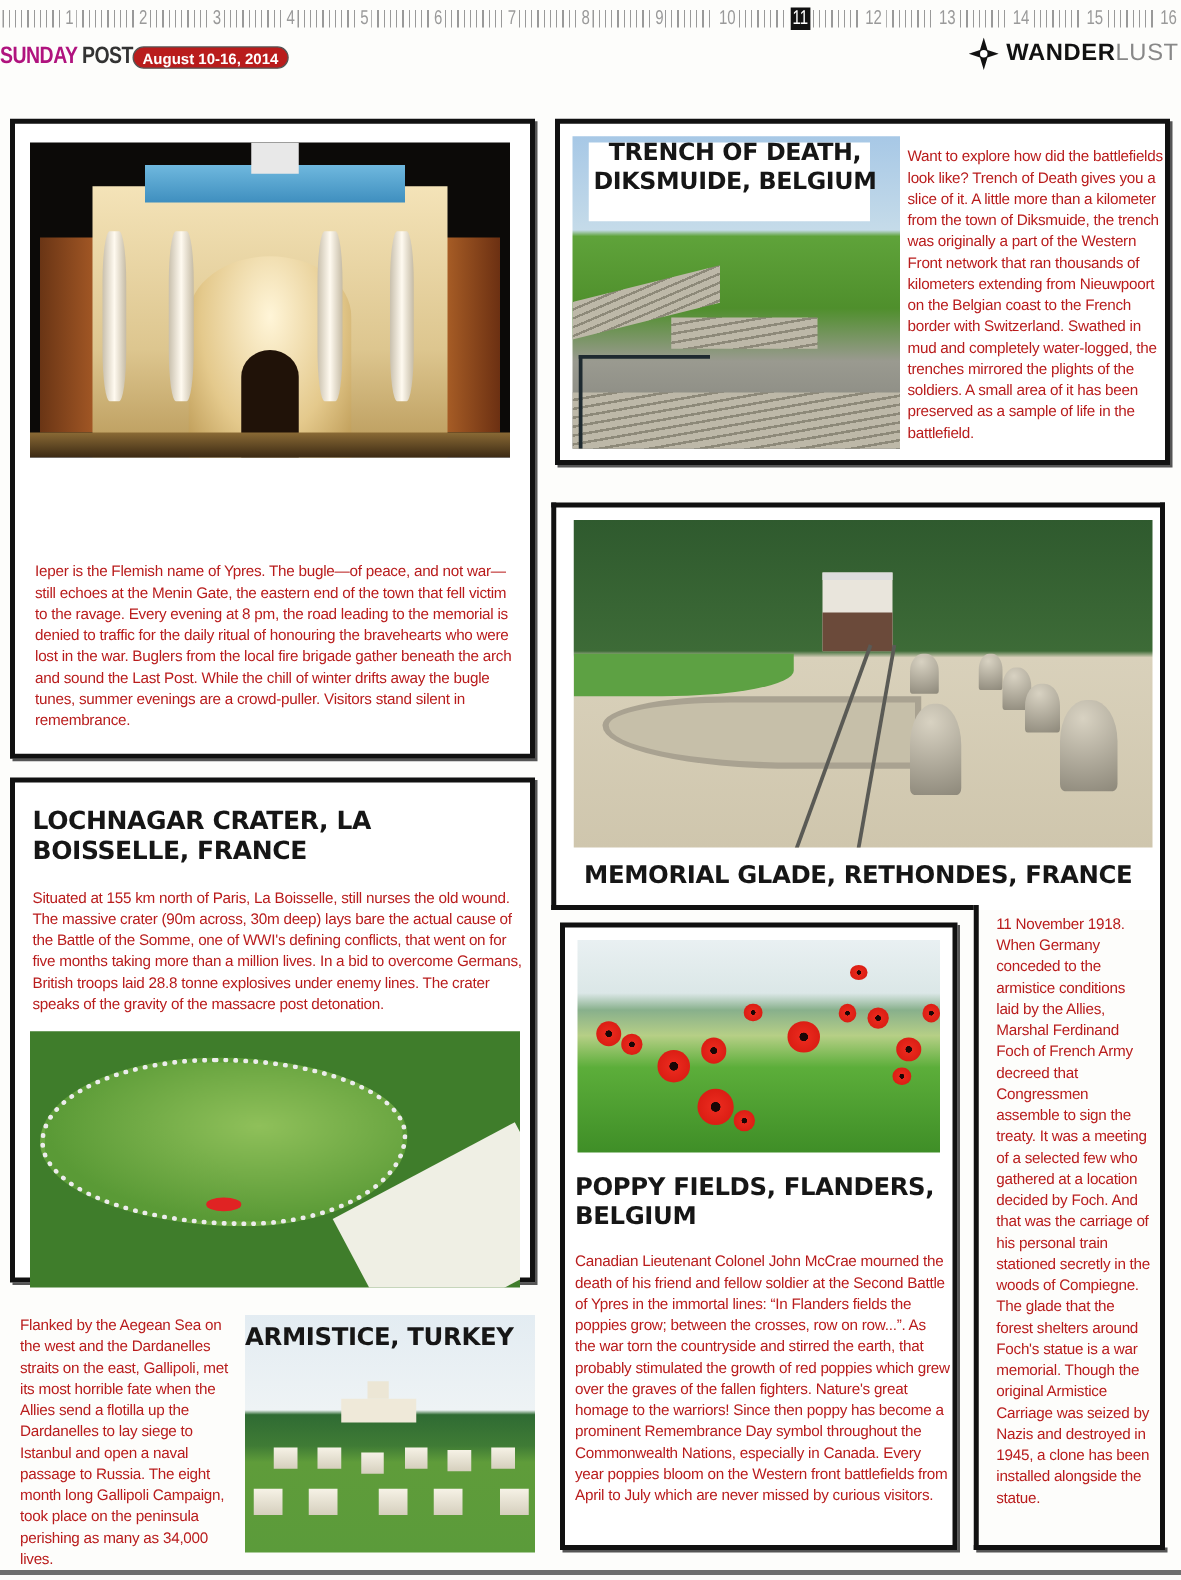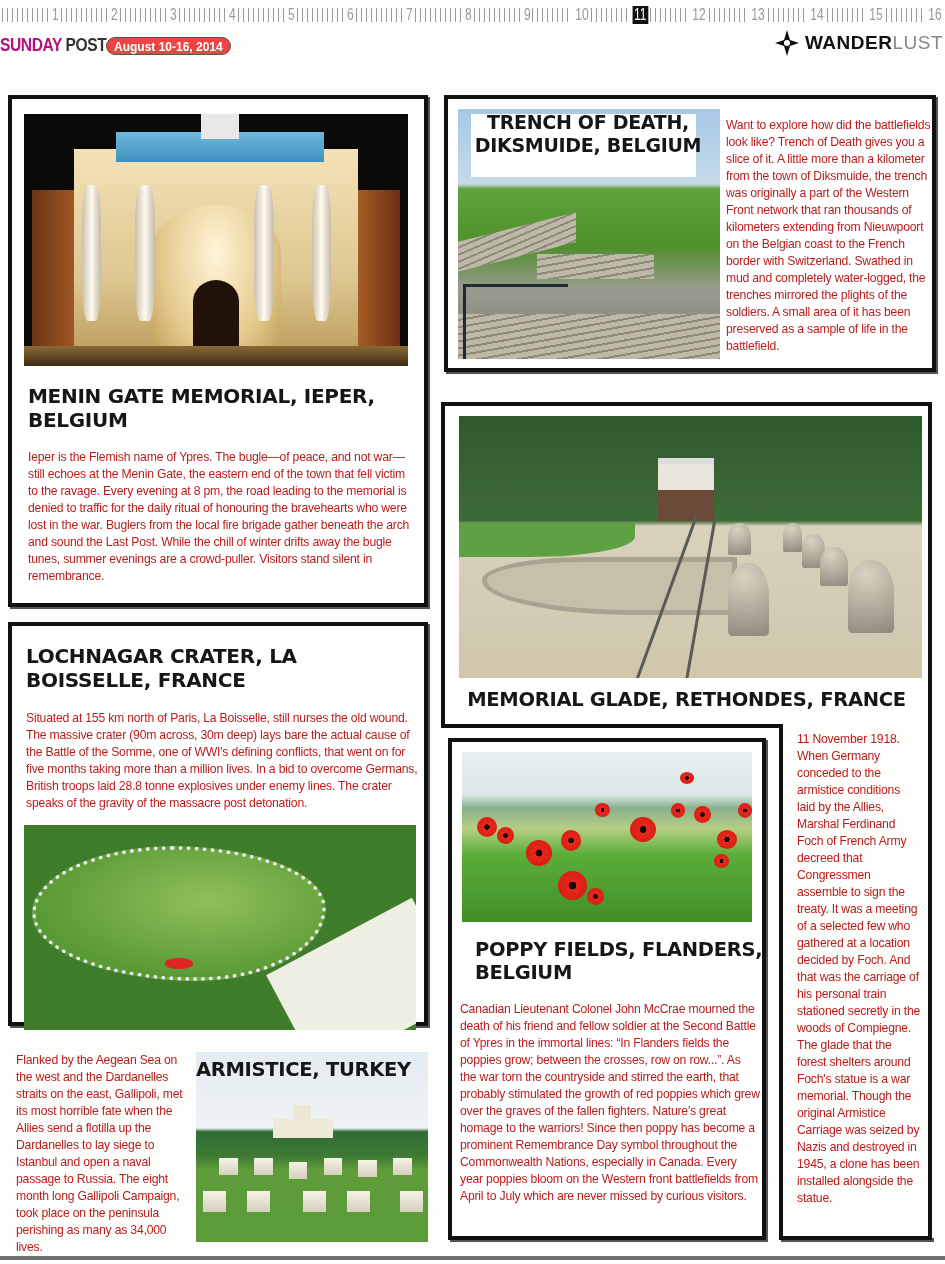"August 10-16, 2014" .date-pill { background: #ef4444 -> #b91c1c }
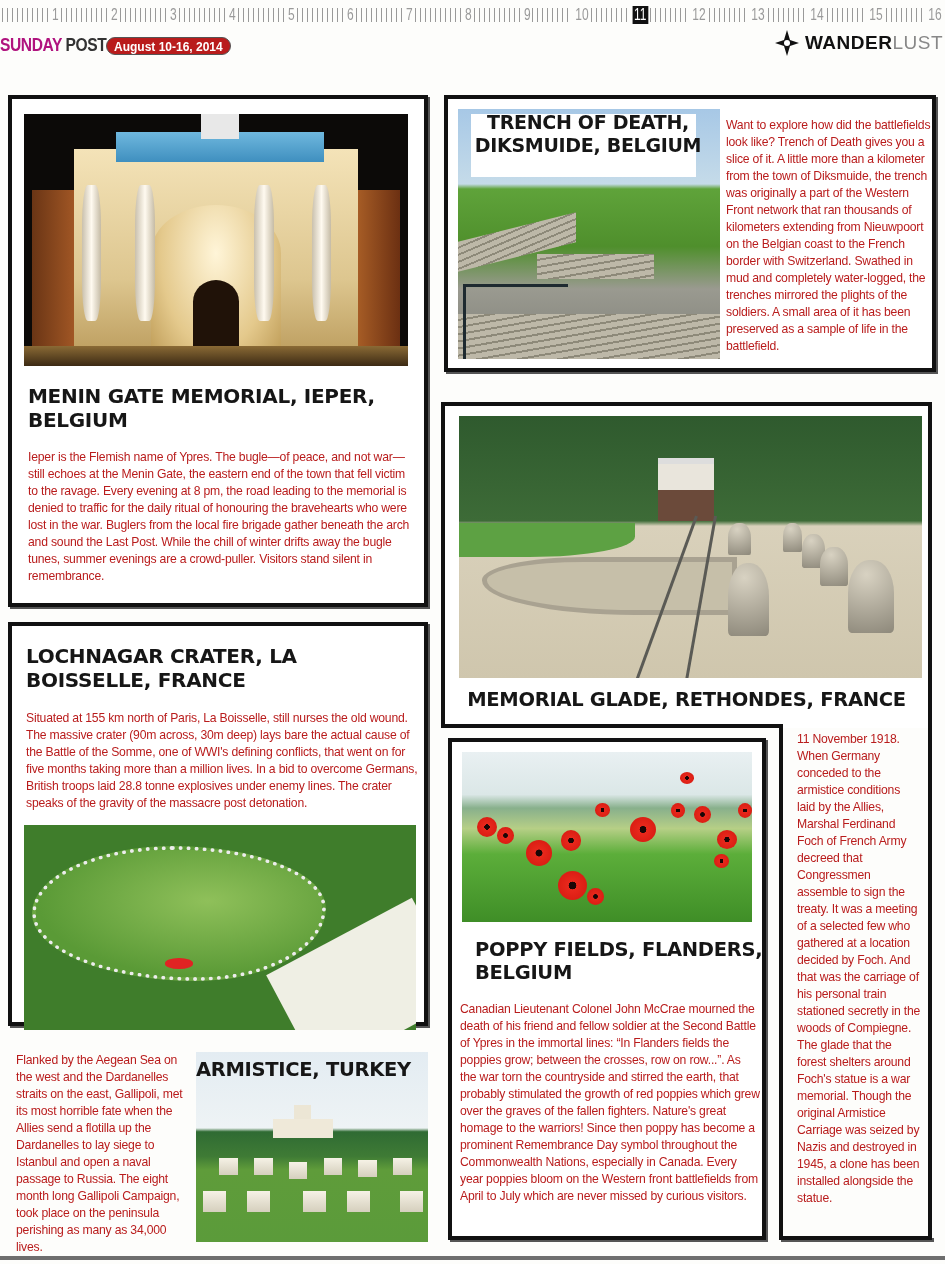"MENIN GATE MEMORIAL, IEPER, BELGIUM" h2.headline { html: <h2>MENIN GATE MEMORIAL, IEPER, BELGIUM</h2> -> none }
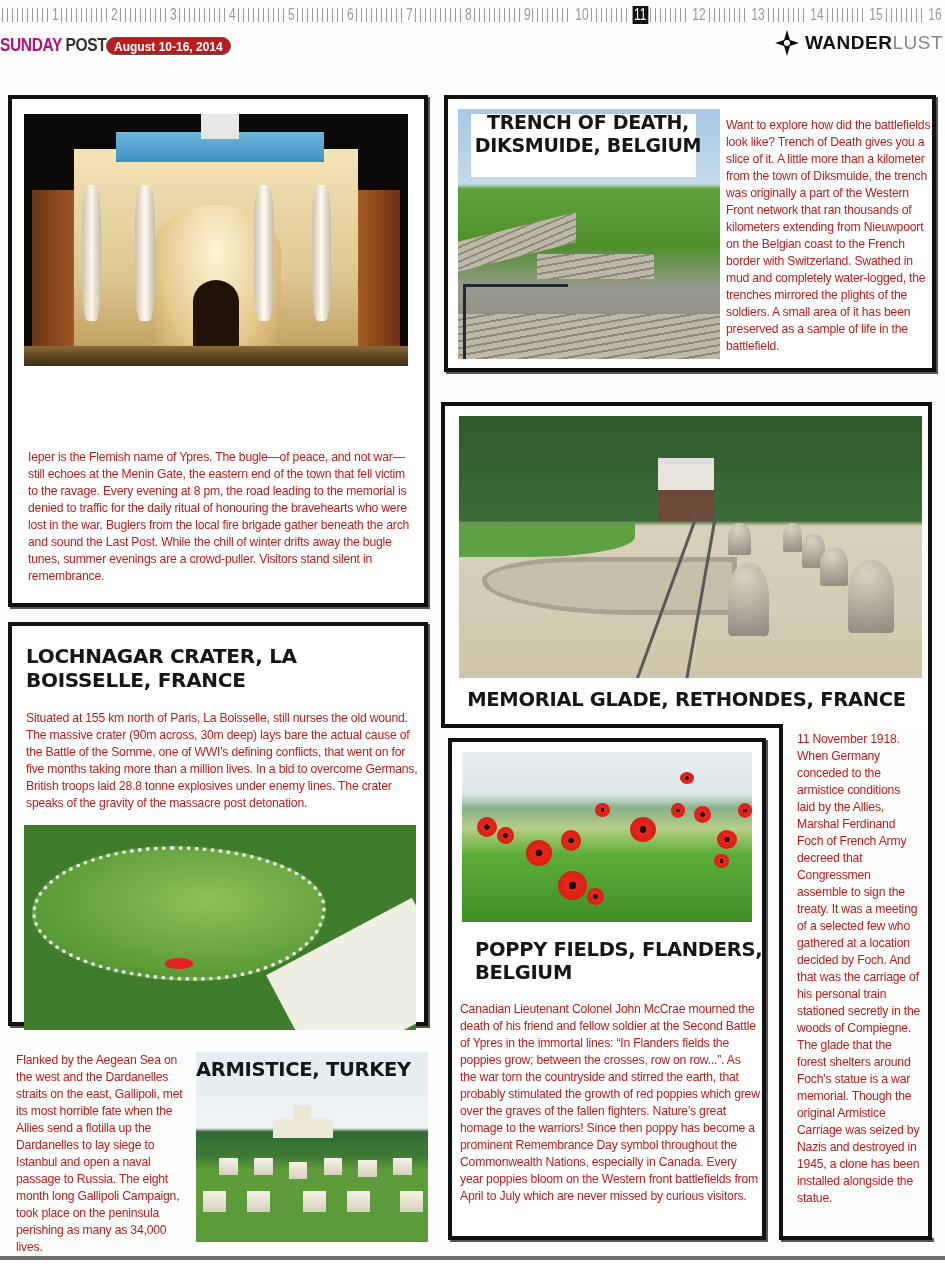"POPPY FIELDS, FLANDERS, BELGIUM" h2.headline { margin-left: 15px -> none }
